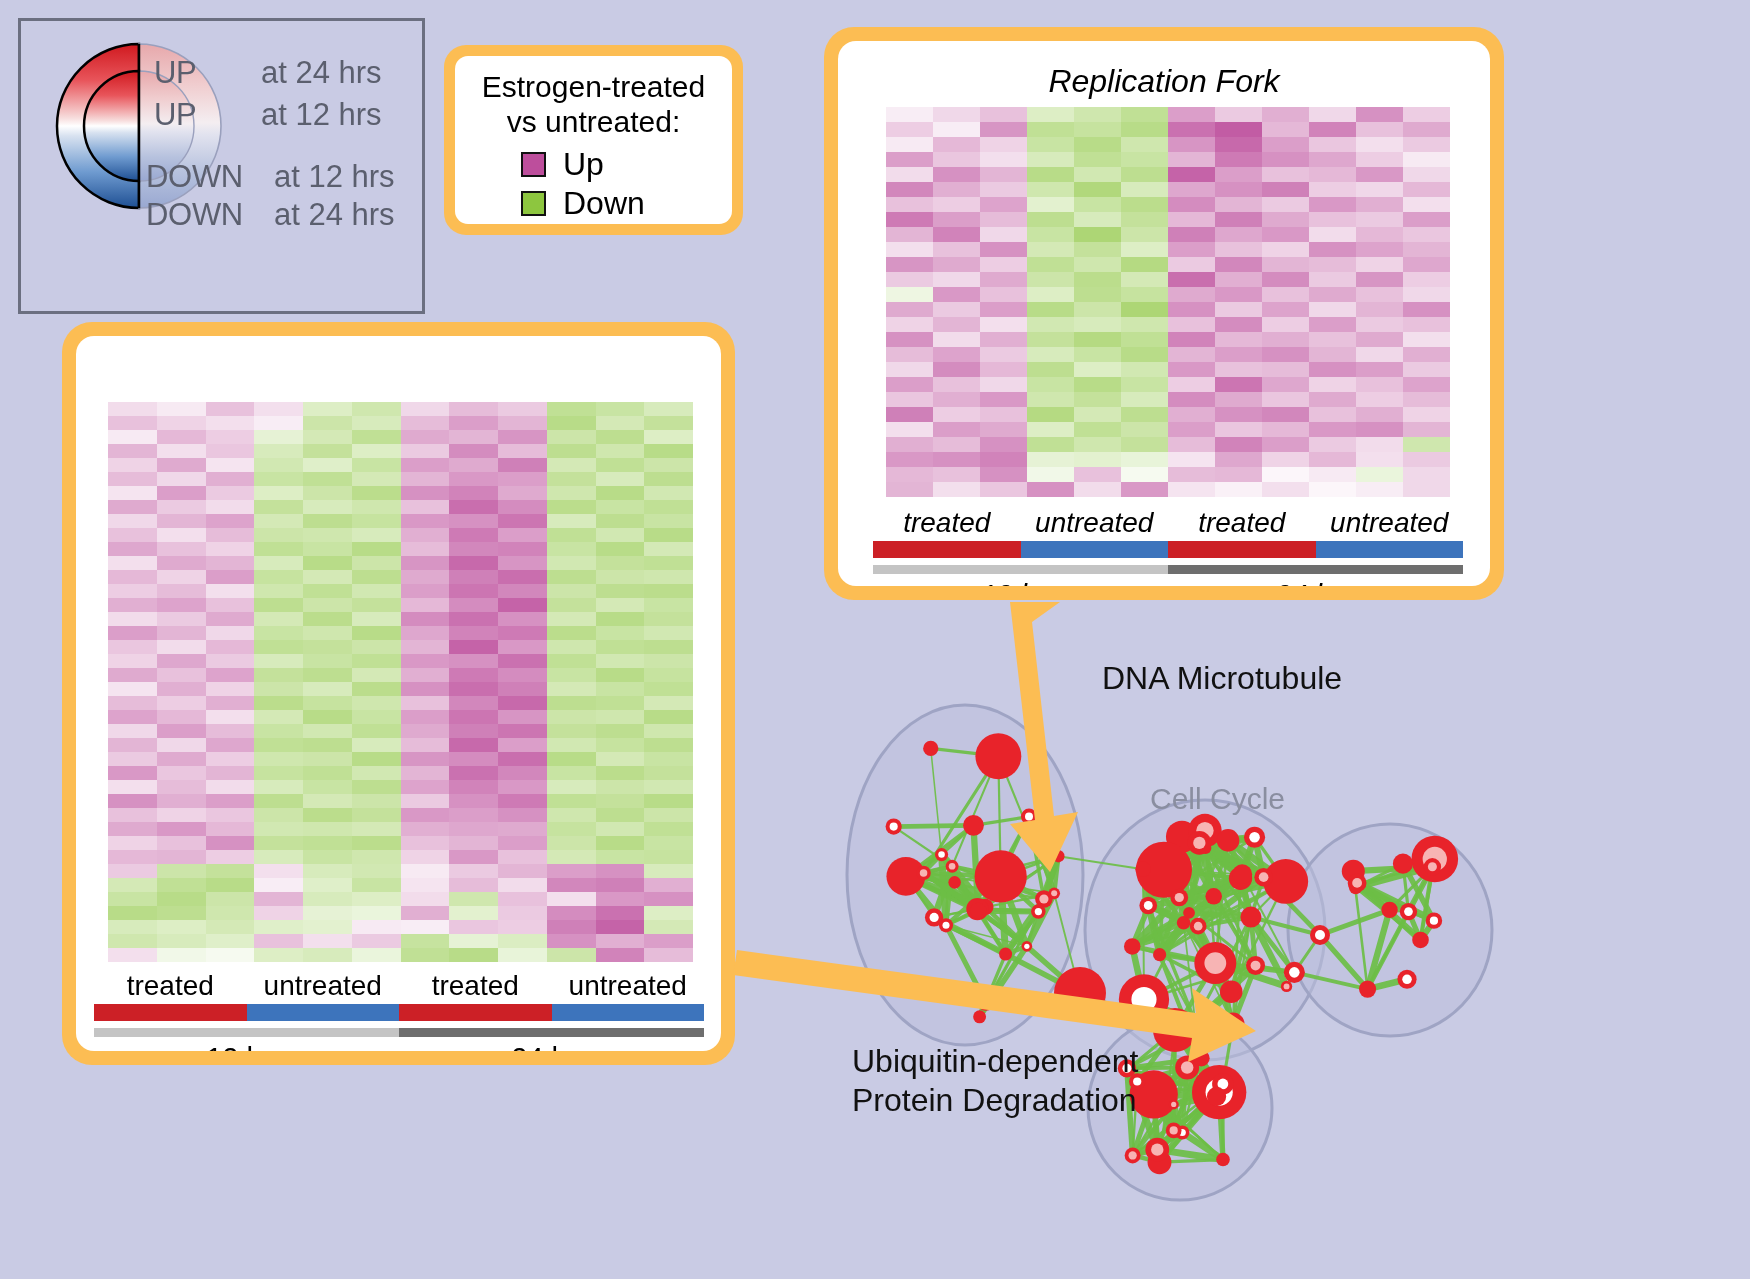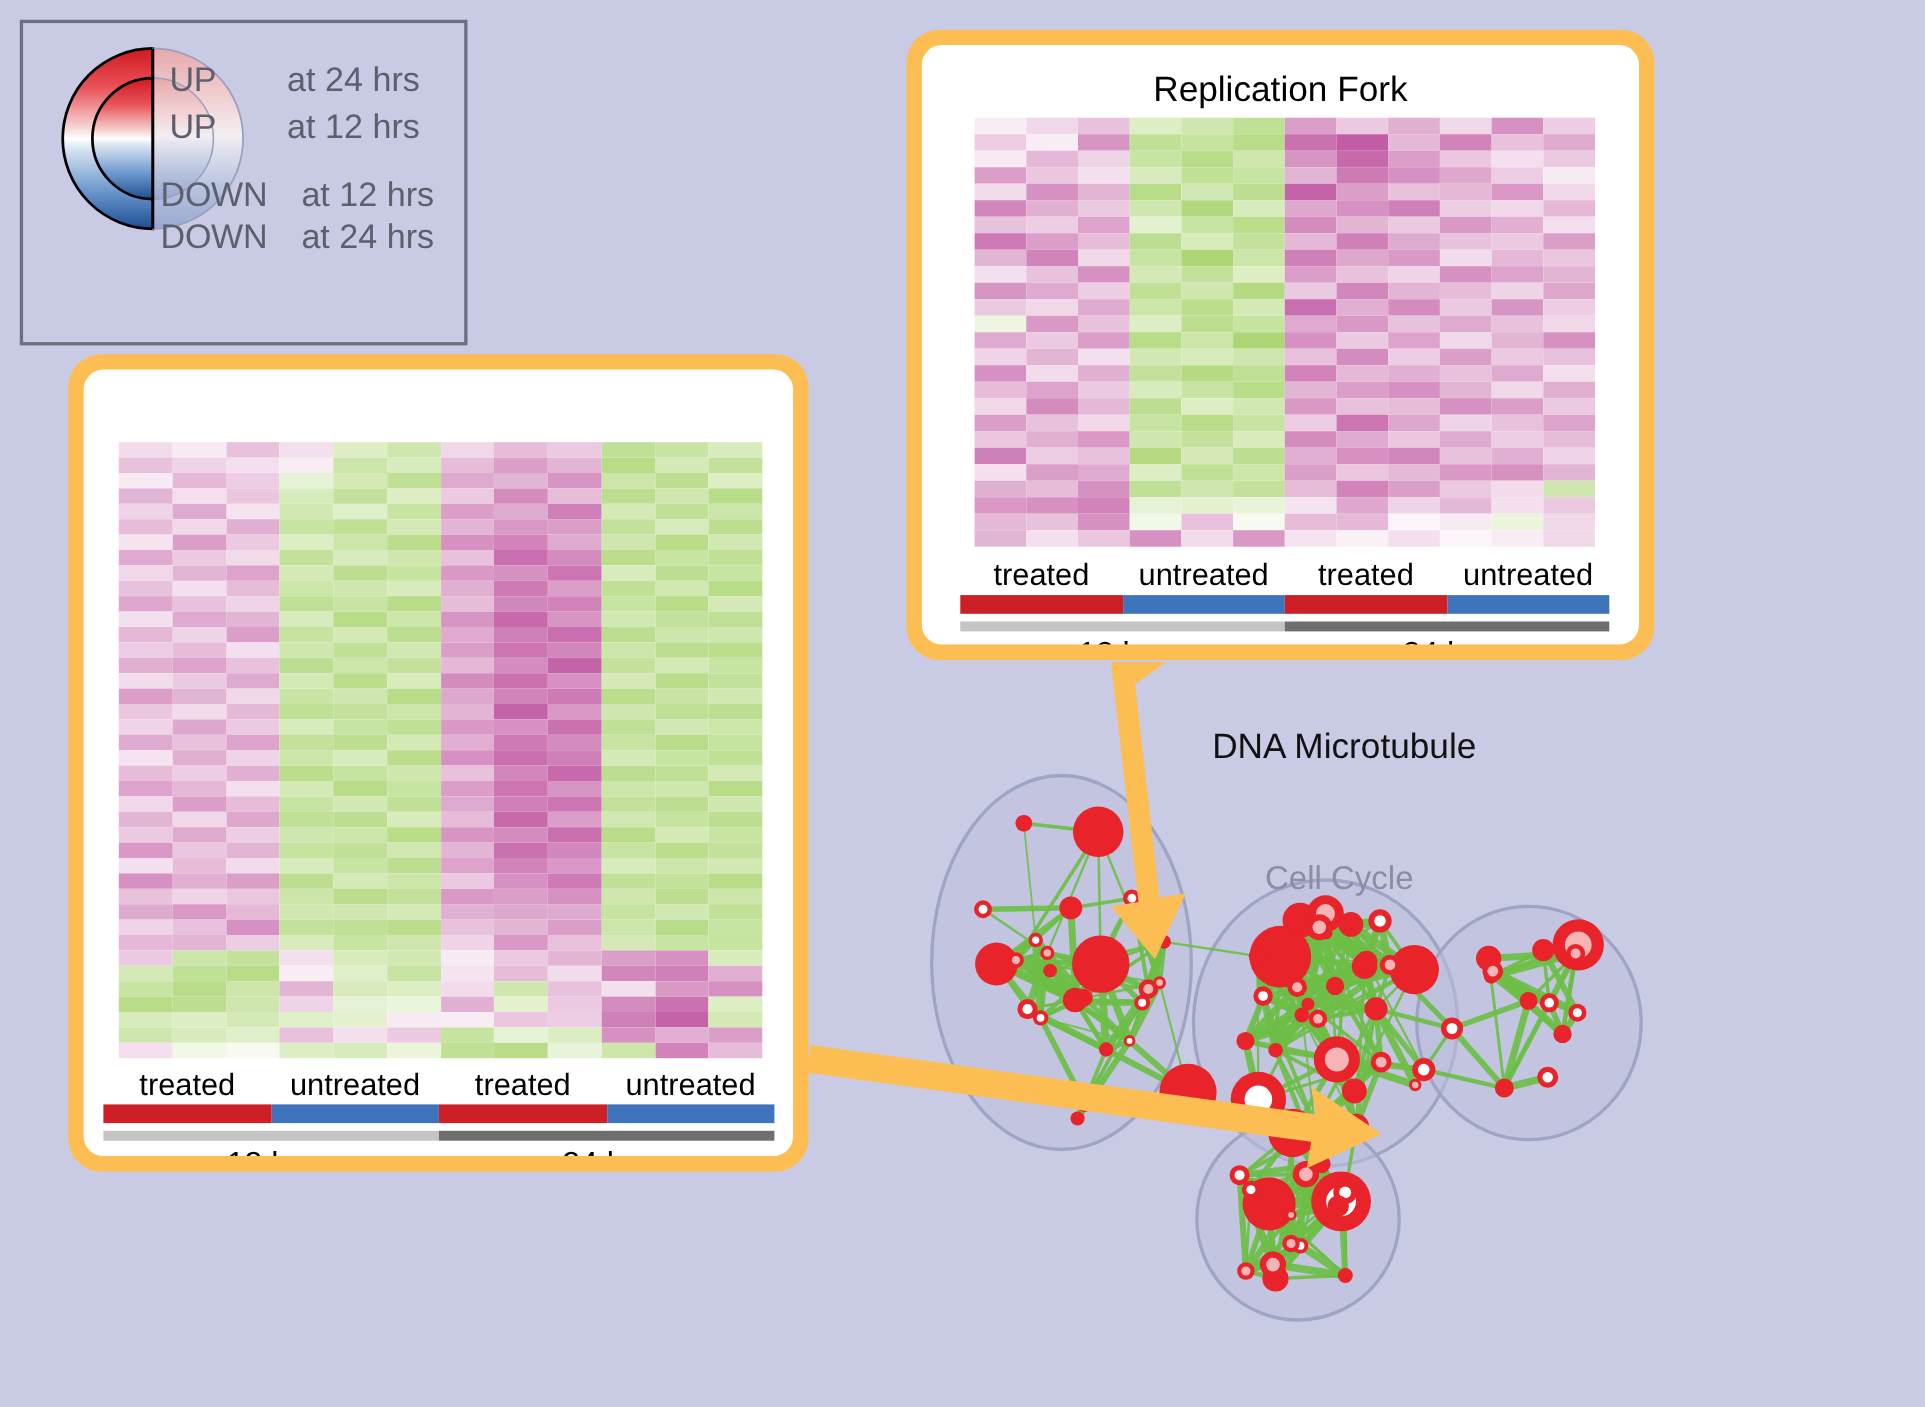"Estrogen-treated" div.card { html: none -> <div> <div> <div> <div>Estrogen-treated</div> <div>vs untreated:</div> </div> <div> <span></span> <span>Up</span> </div> <div> <span></span> <span>Down</span> </div> </div> </div> }
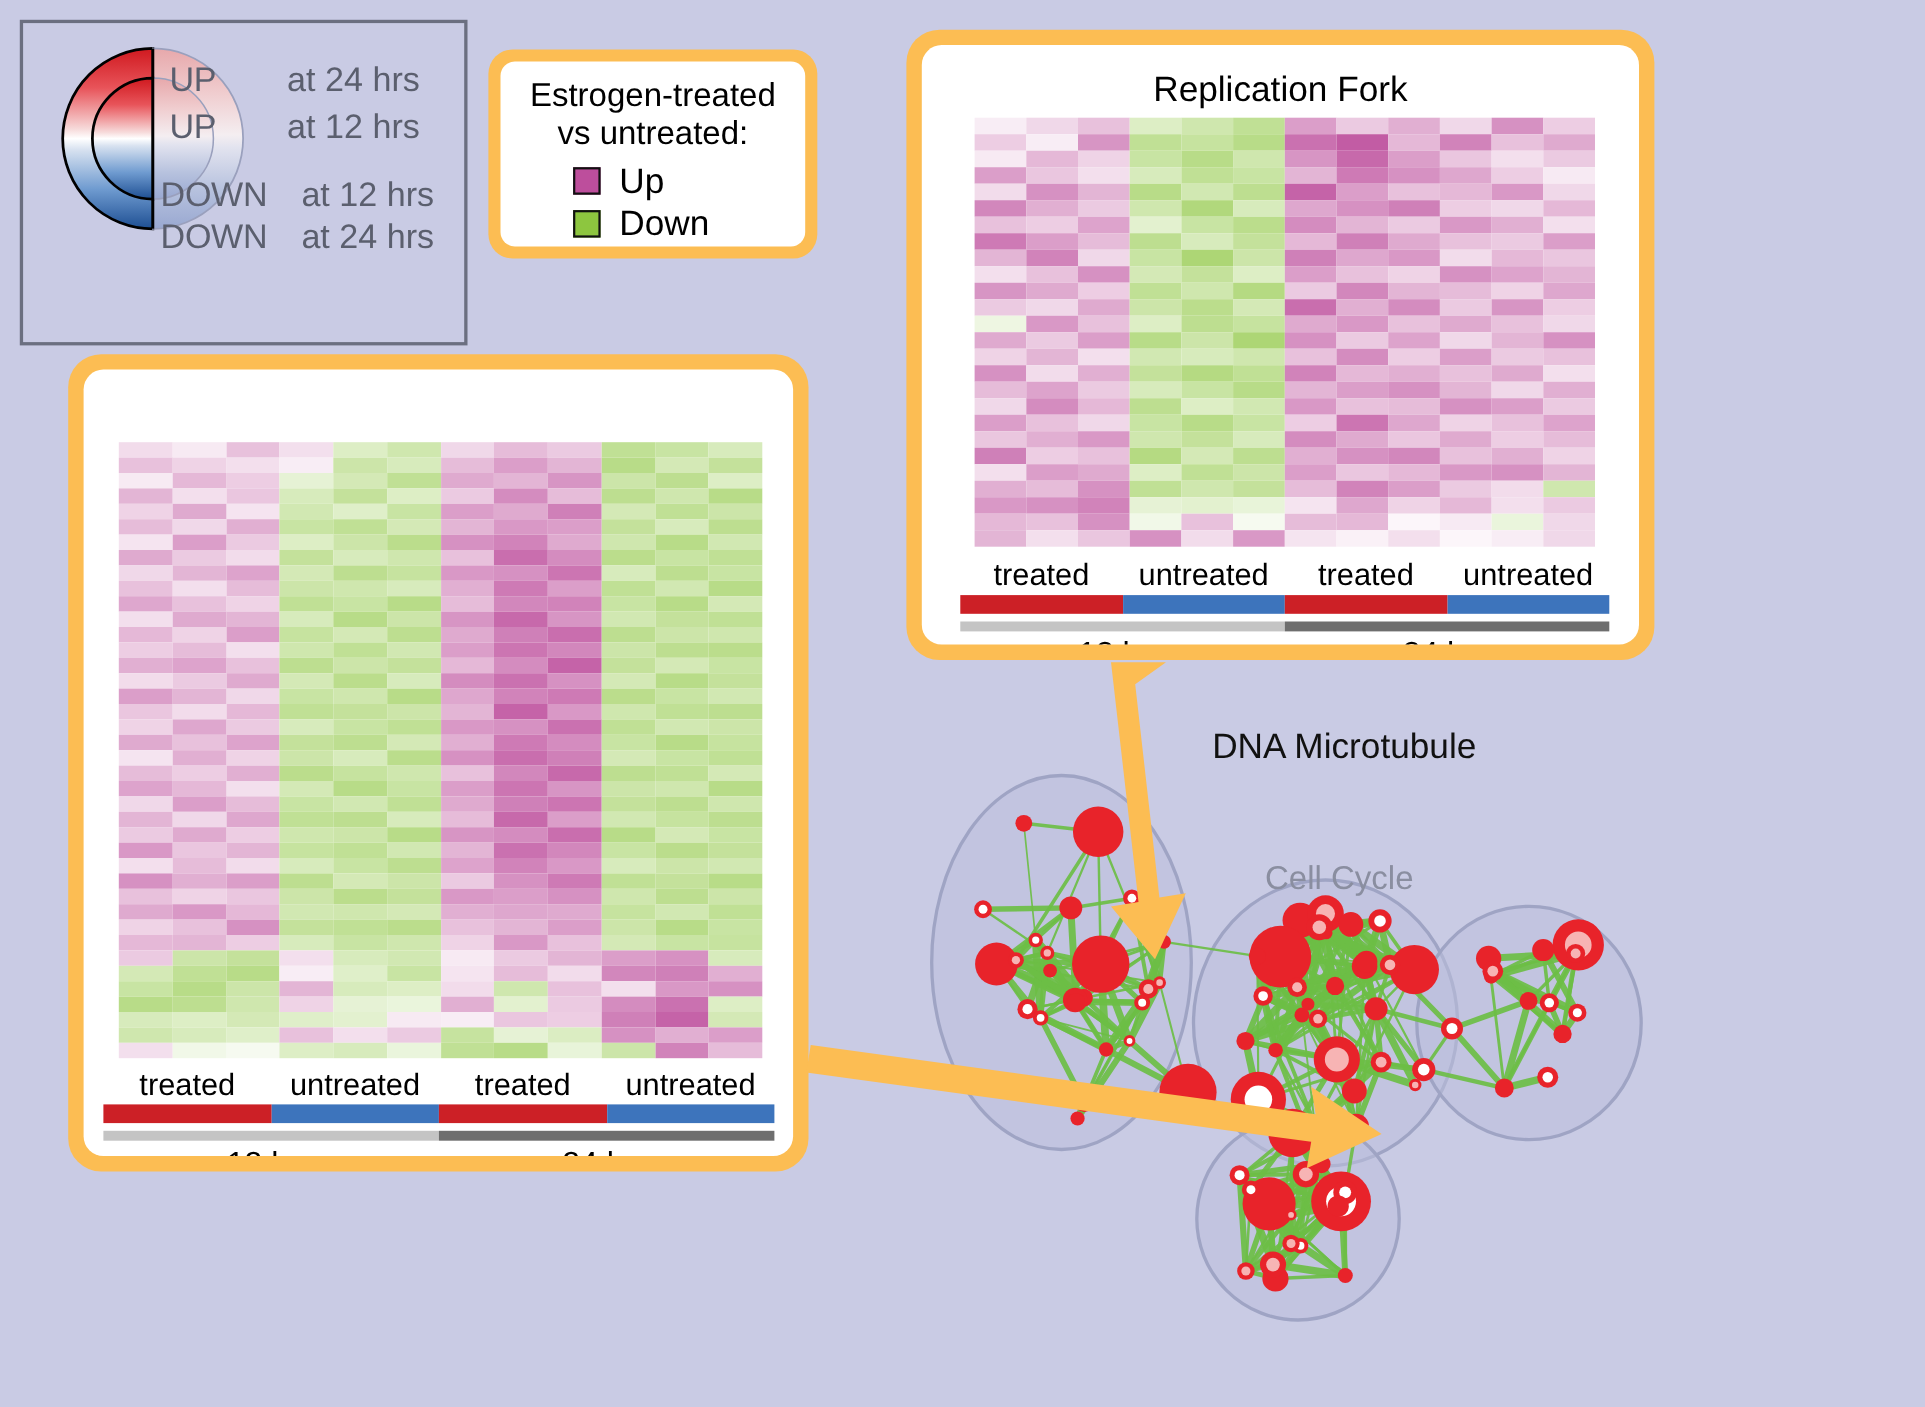"Replication Fork" #repfork-card { font-style: none -> italic }
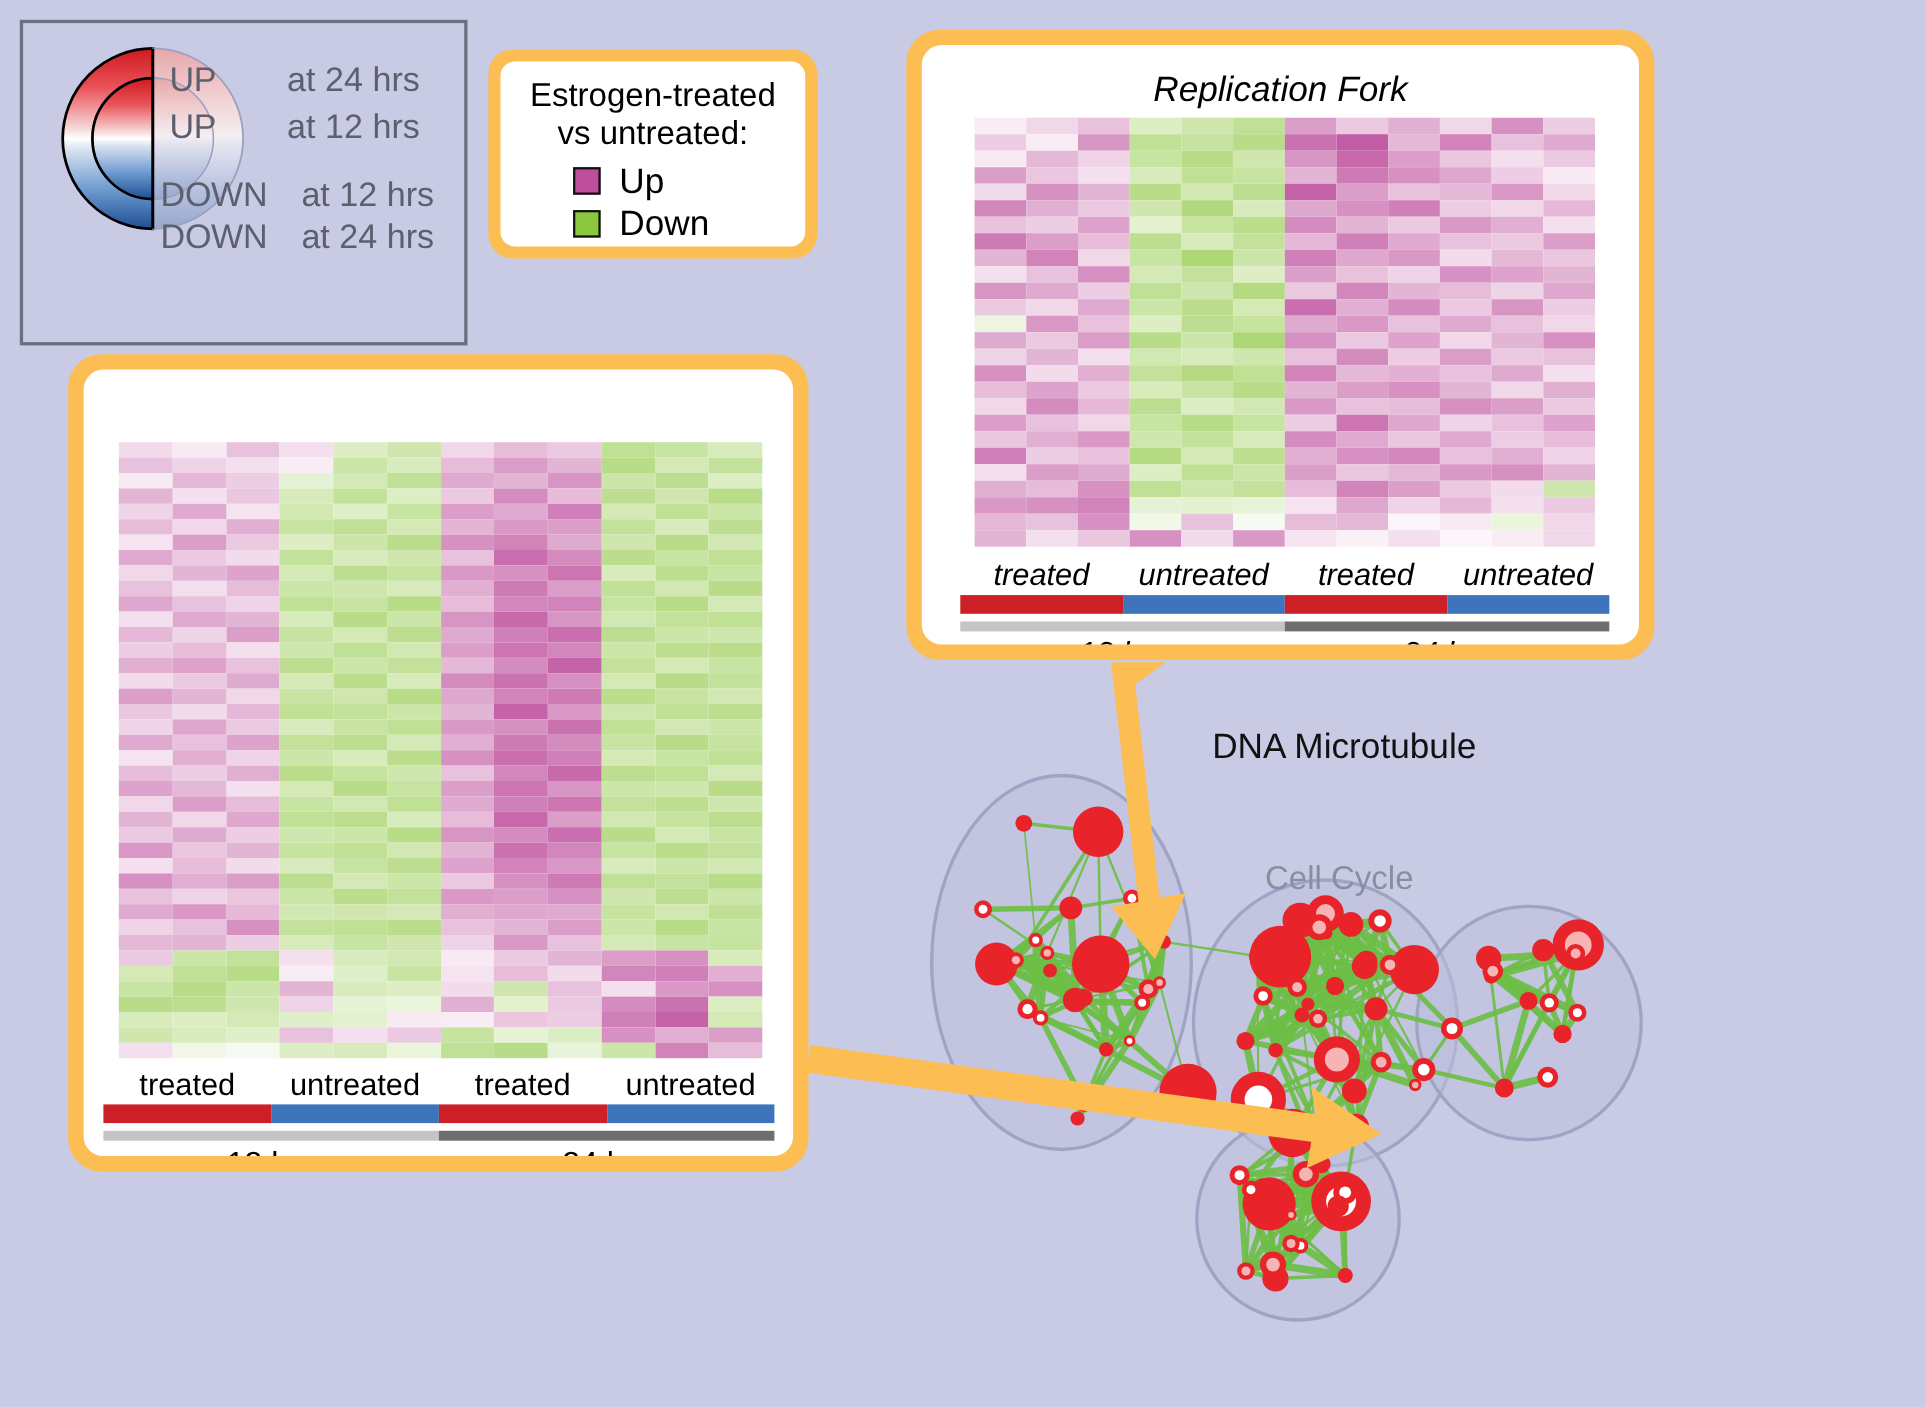"Ubiquitin-dependent" div.netlabel { html: none -> <div> <div>Ubiquitin-dependent</div> <div>Protein Degradation</div> </div> }
